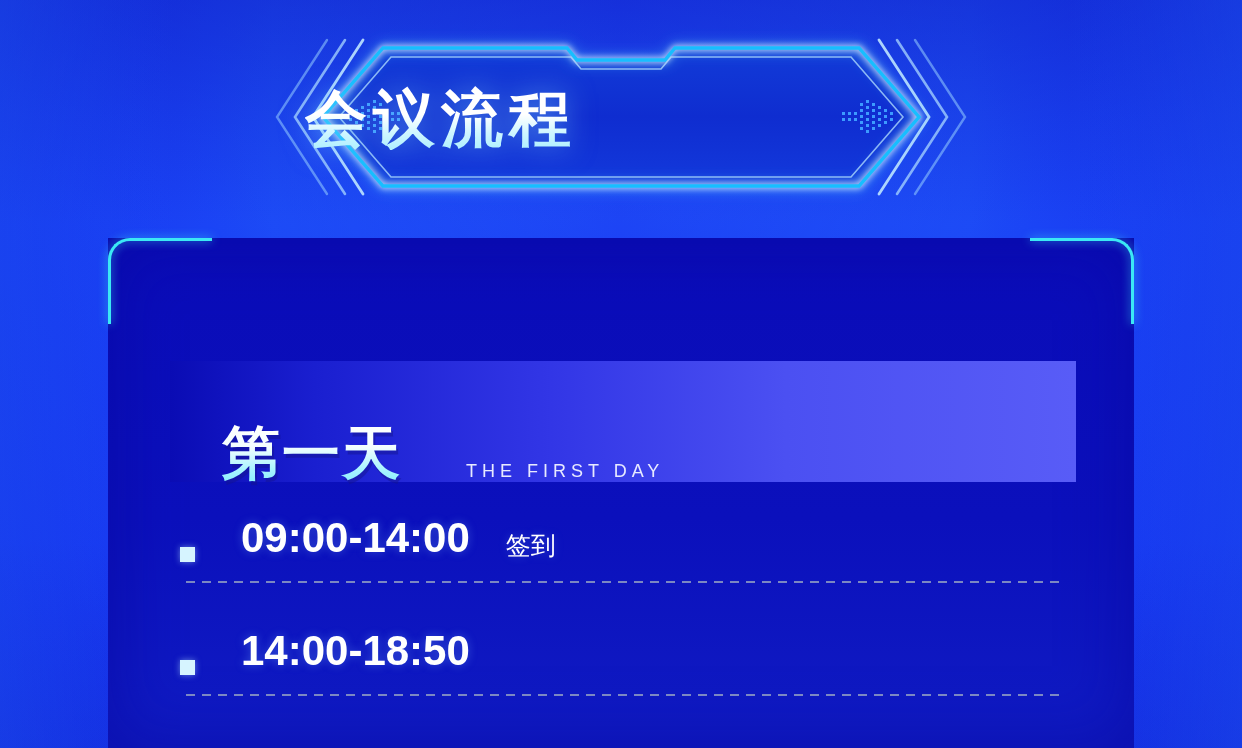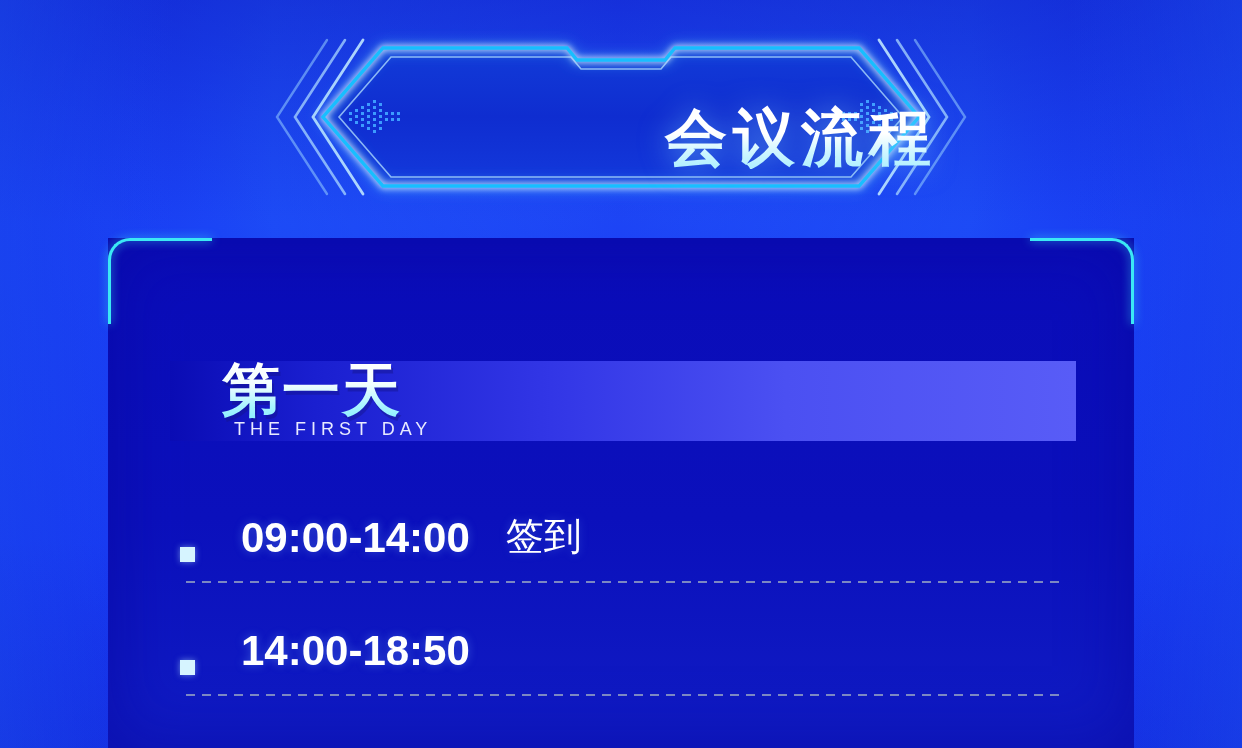"会议流程" #banner-title { margin-top: 19px -> none; text-align: right -> left }
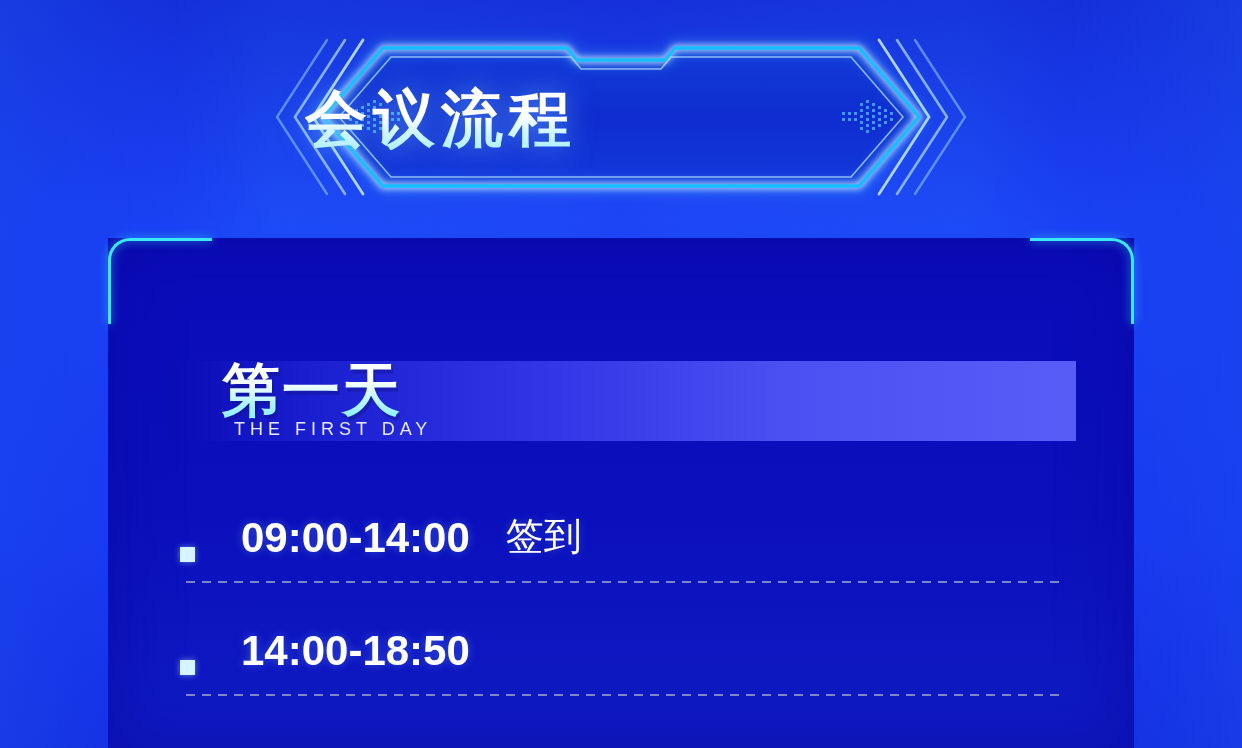"第一天" #day-banner { align-items: flex-start -> flex-end; flex-direction: column -> none; height: 80px -> 121px }
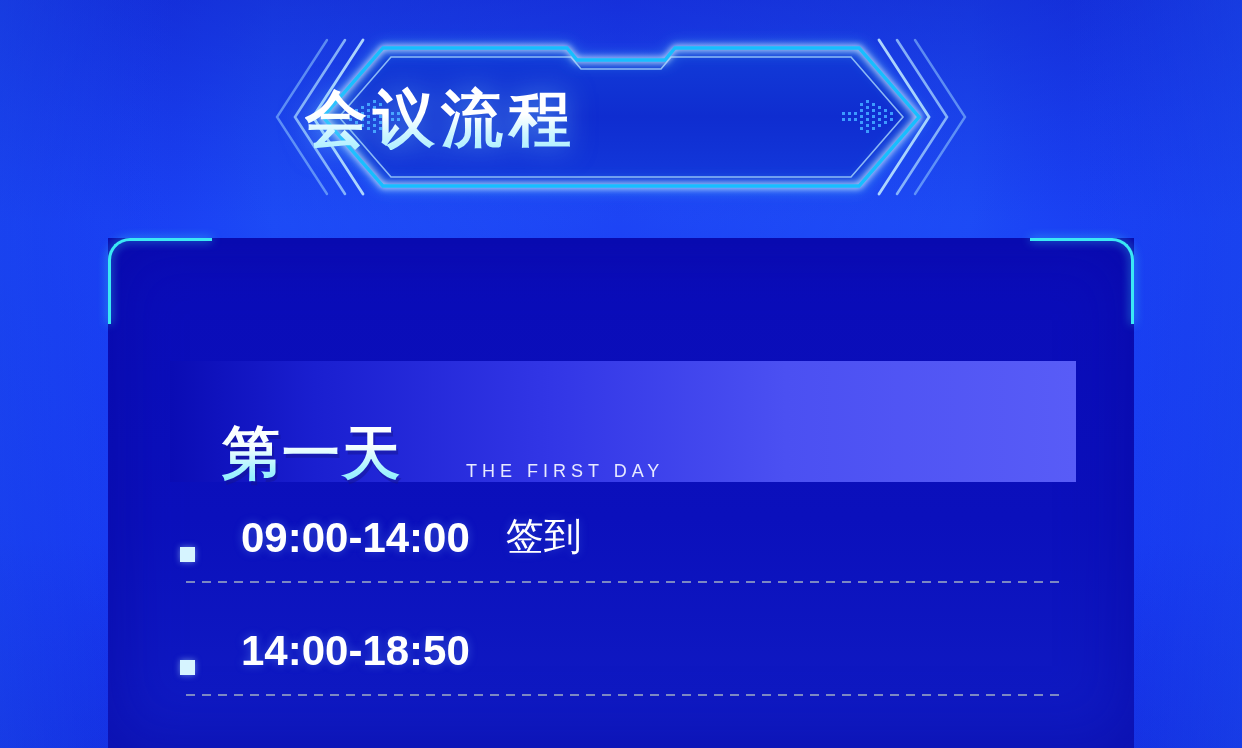"签到" .row-desc { font-size: 38px -> 25px }
